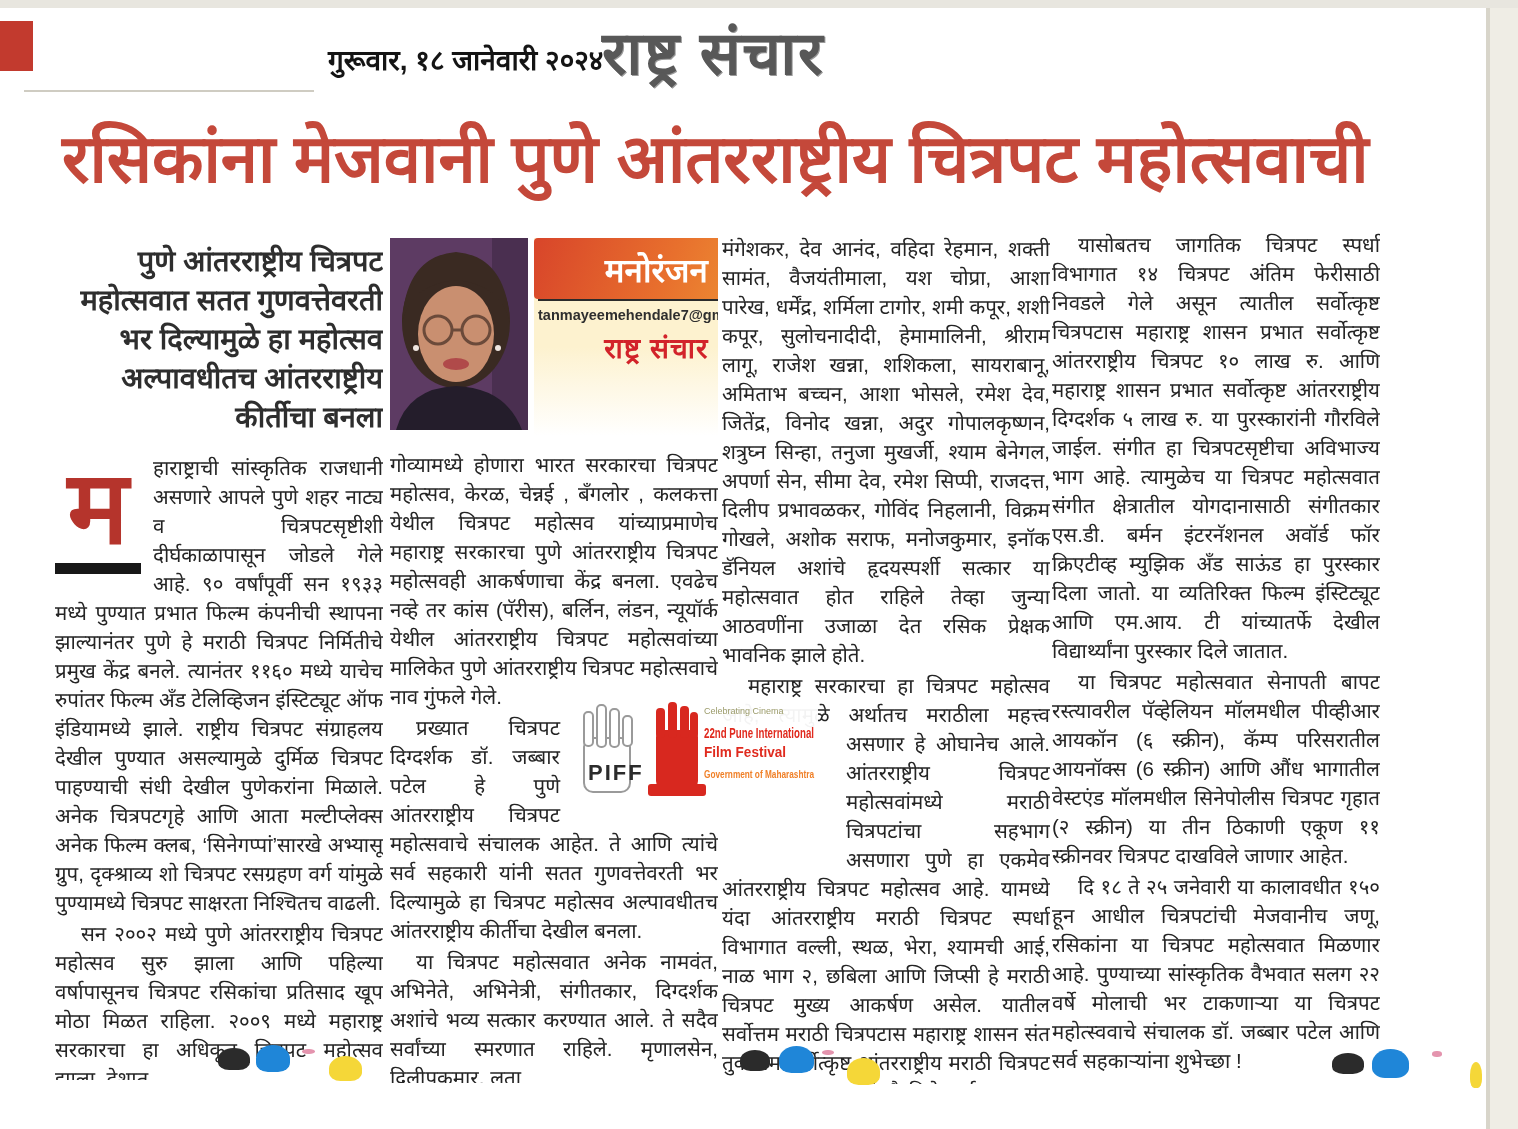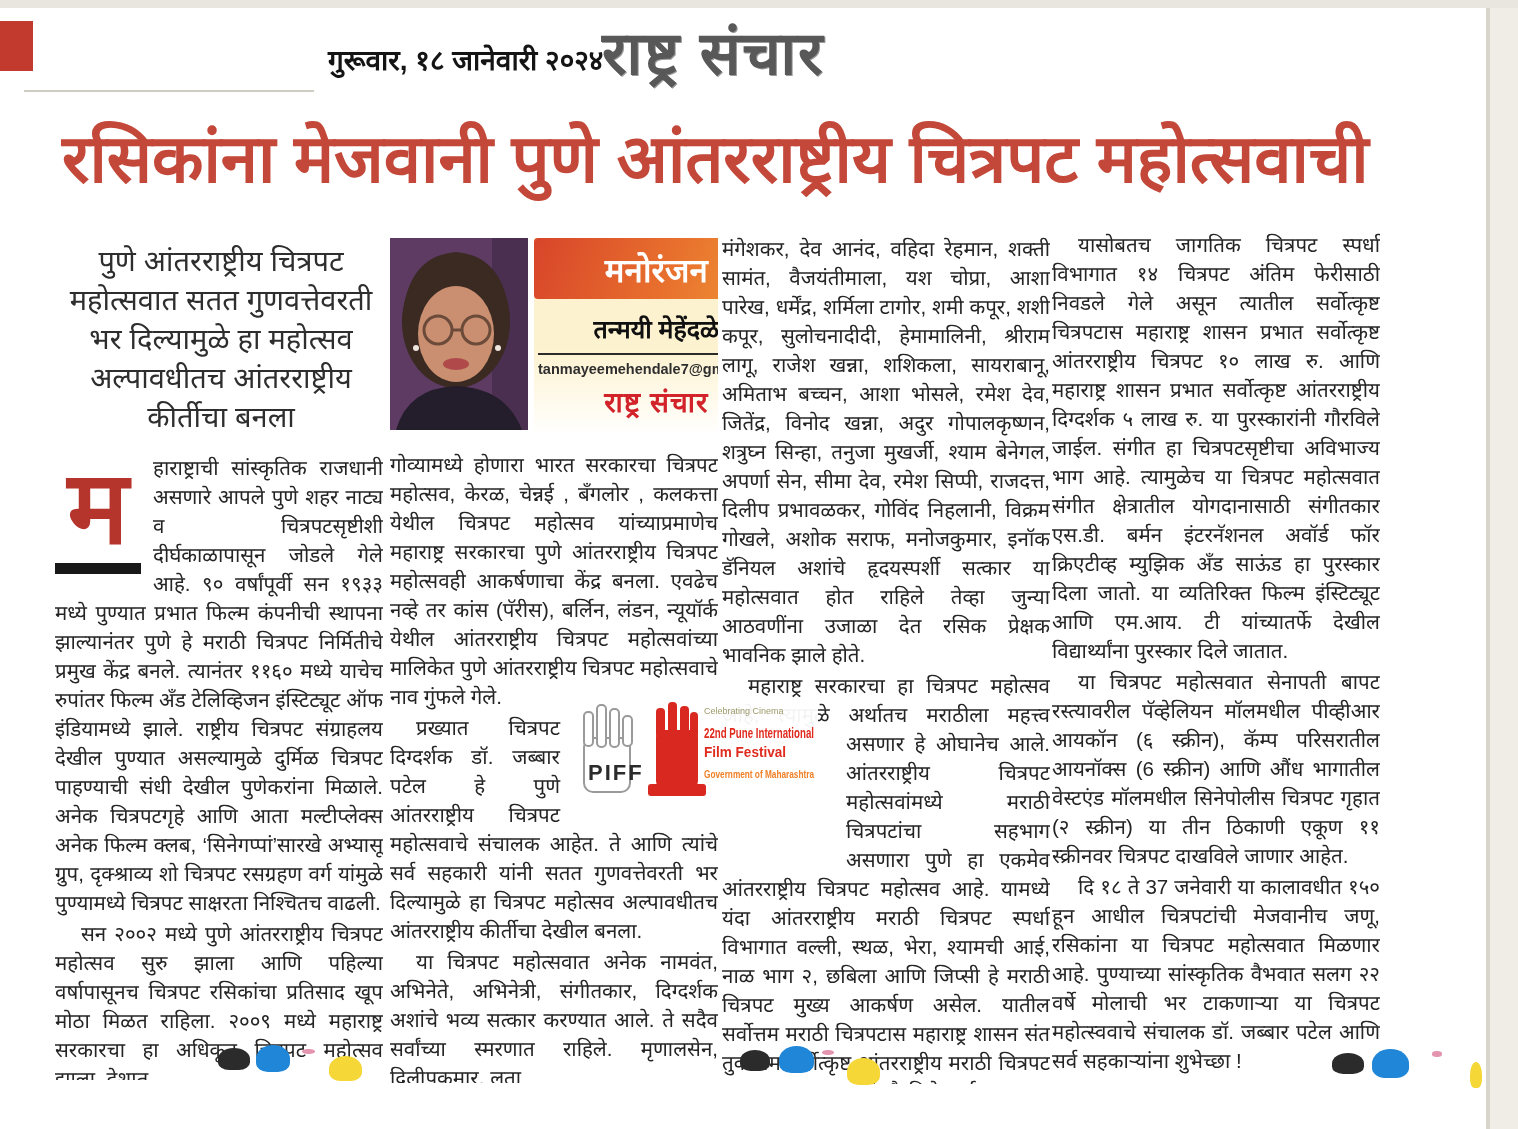"पुणे आंतरराष्ट्रीय चित्रपट महोत्सवात सतत" .standfirst { font-weight: 400 -> 700; text-align: center -> right }
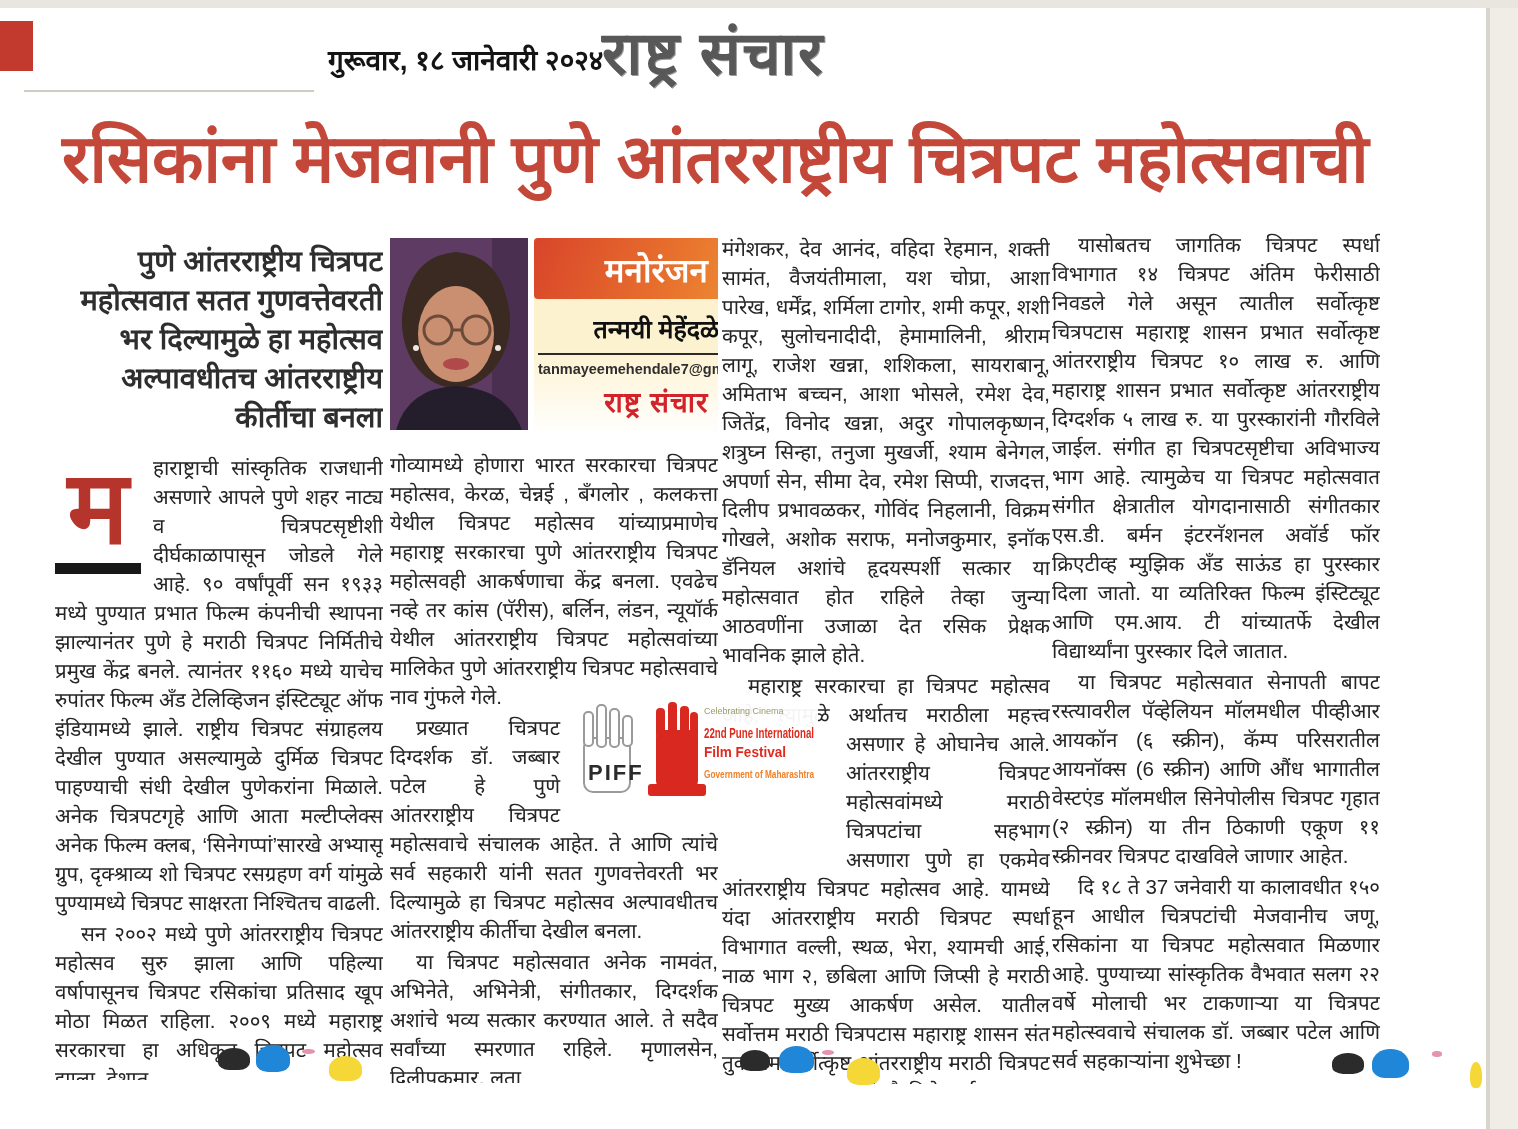"तन्मयी मेहेंदळे" div.author-name { html: <div>तन्मयी मेहेंदळे</div> -> none }
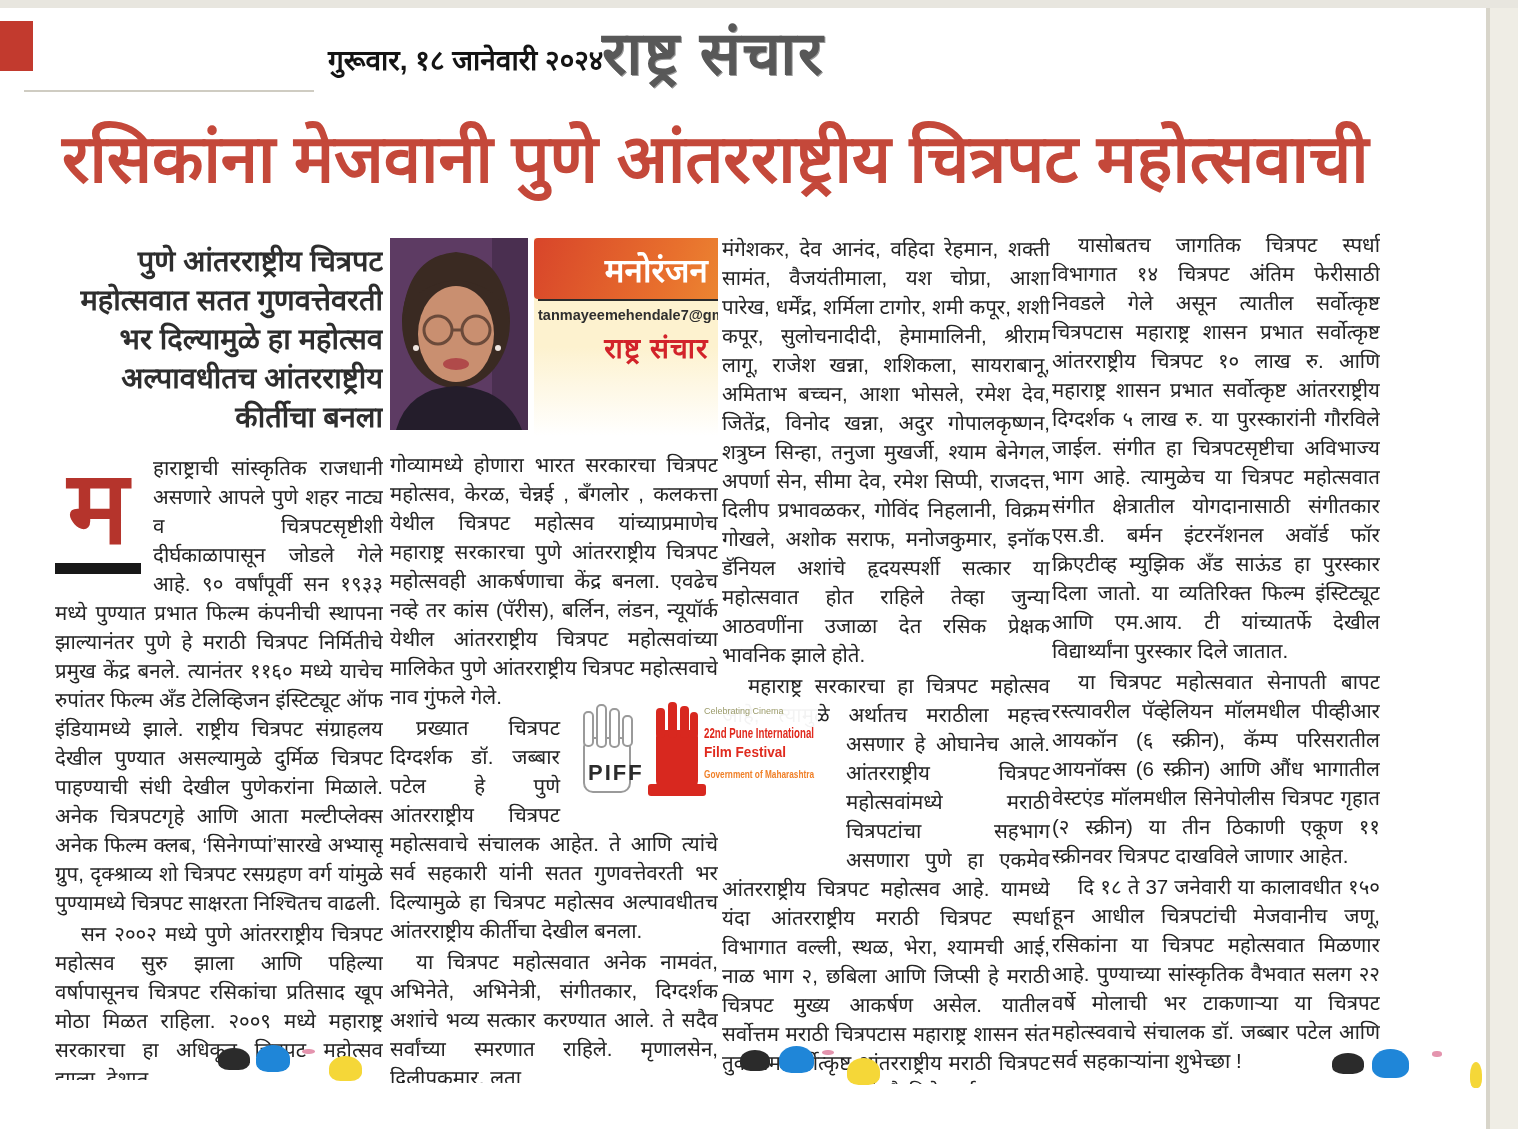"दि १८ ते 37 जनेवारी" p.body-text { text: 37 -> २५ }
